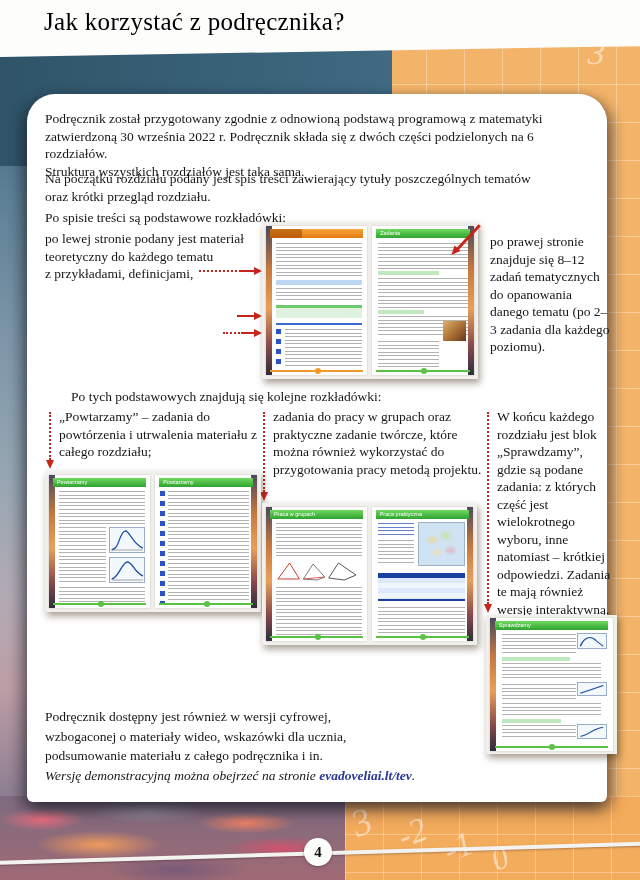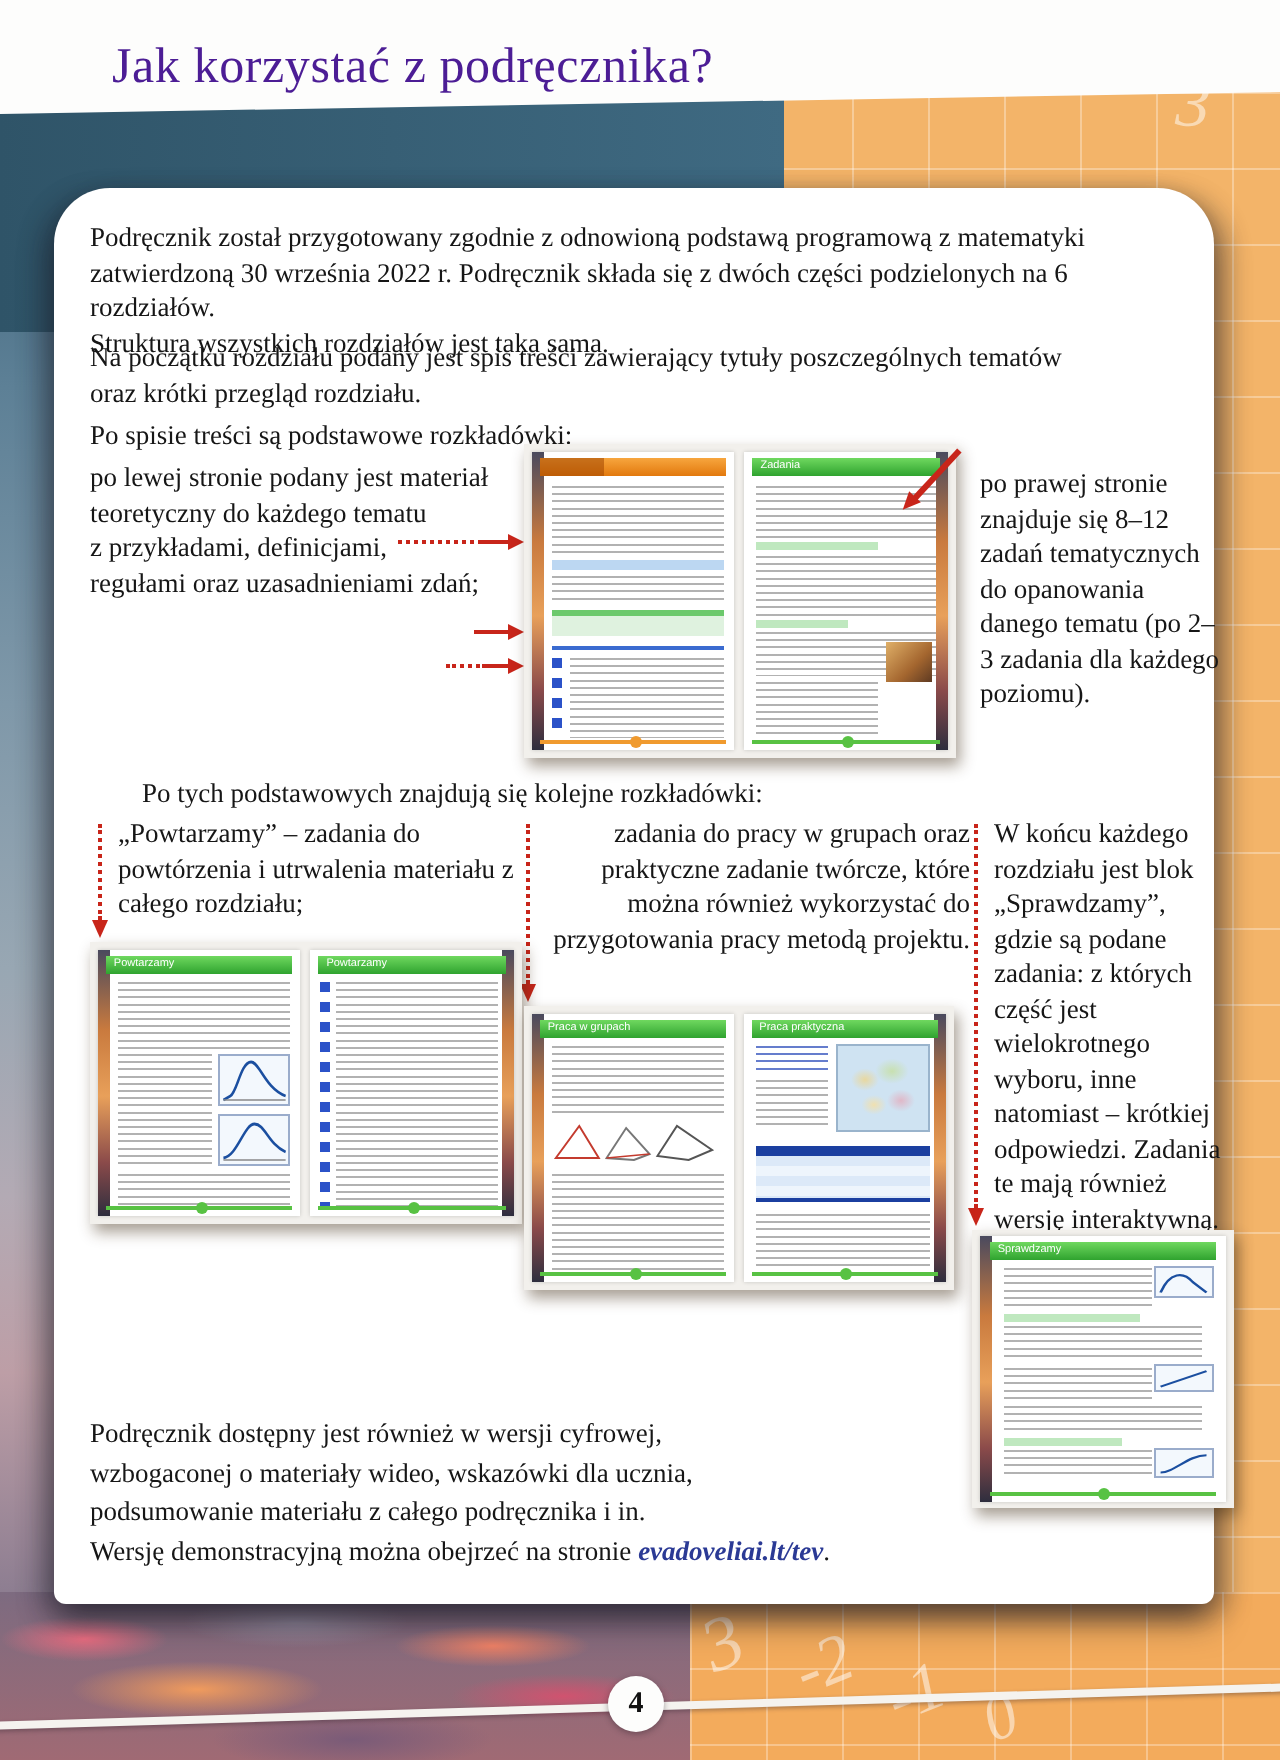"Jak korzystać z podręcznika?" .page-title { color: #4c1d95 -> #000000; margin: 12px -> 0 }
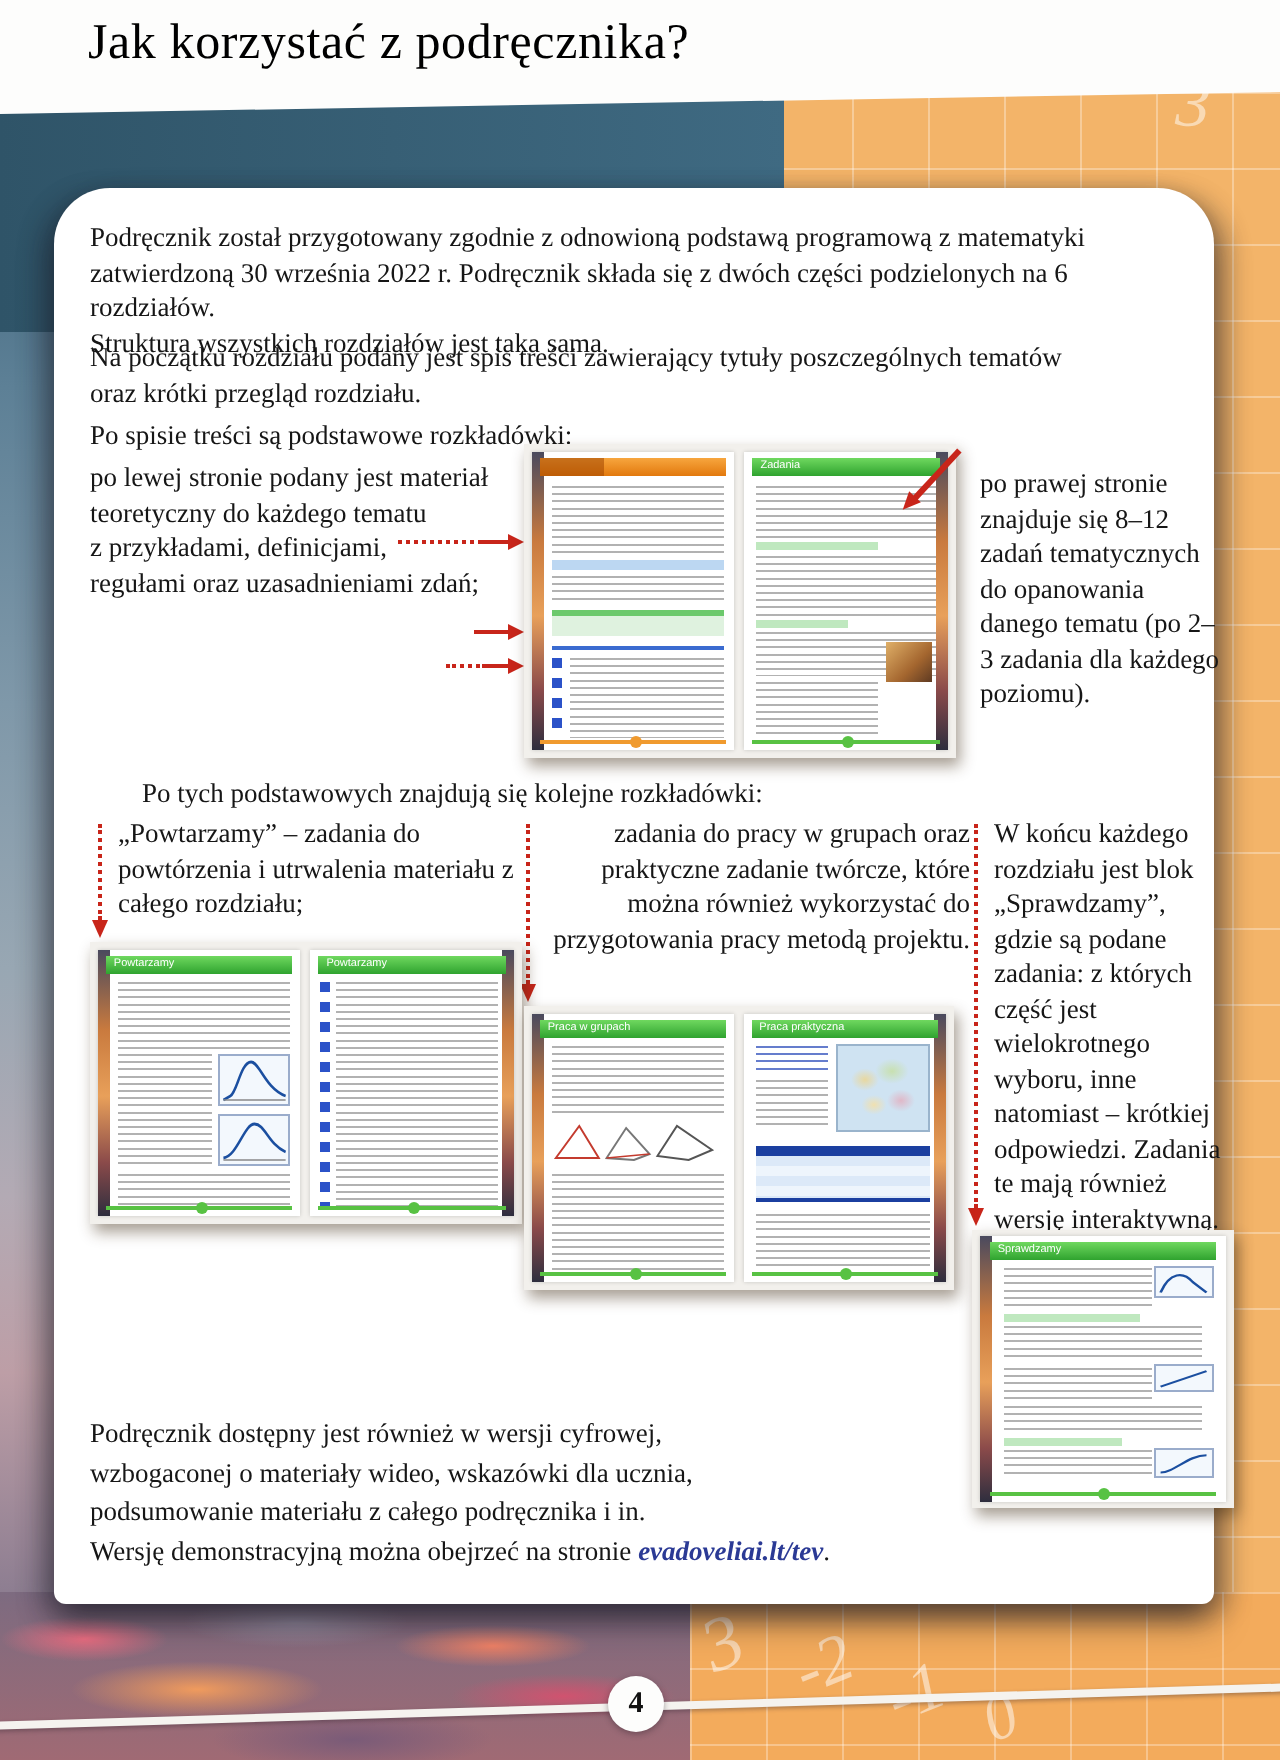"regułami oraz uzasadnieniami zdań;" span { html: <span>regułami oraz uzasadnieniami zdań;</span> -> none }
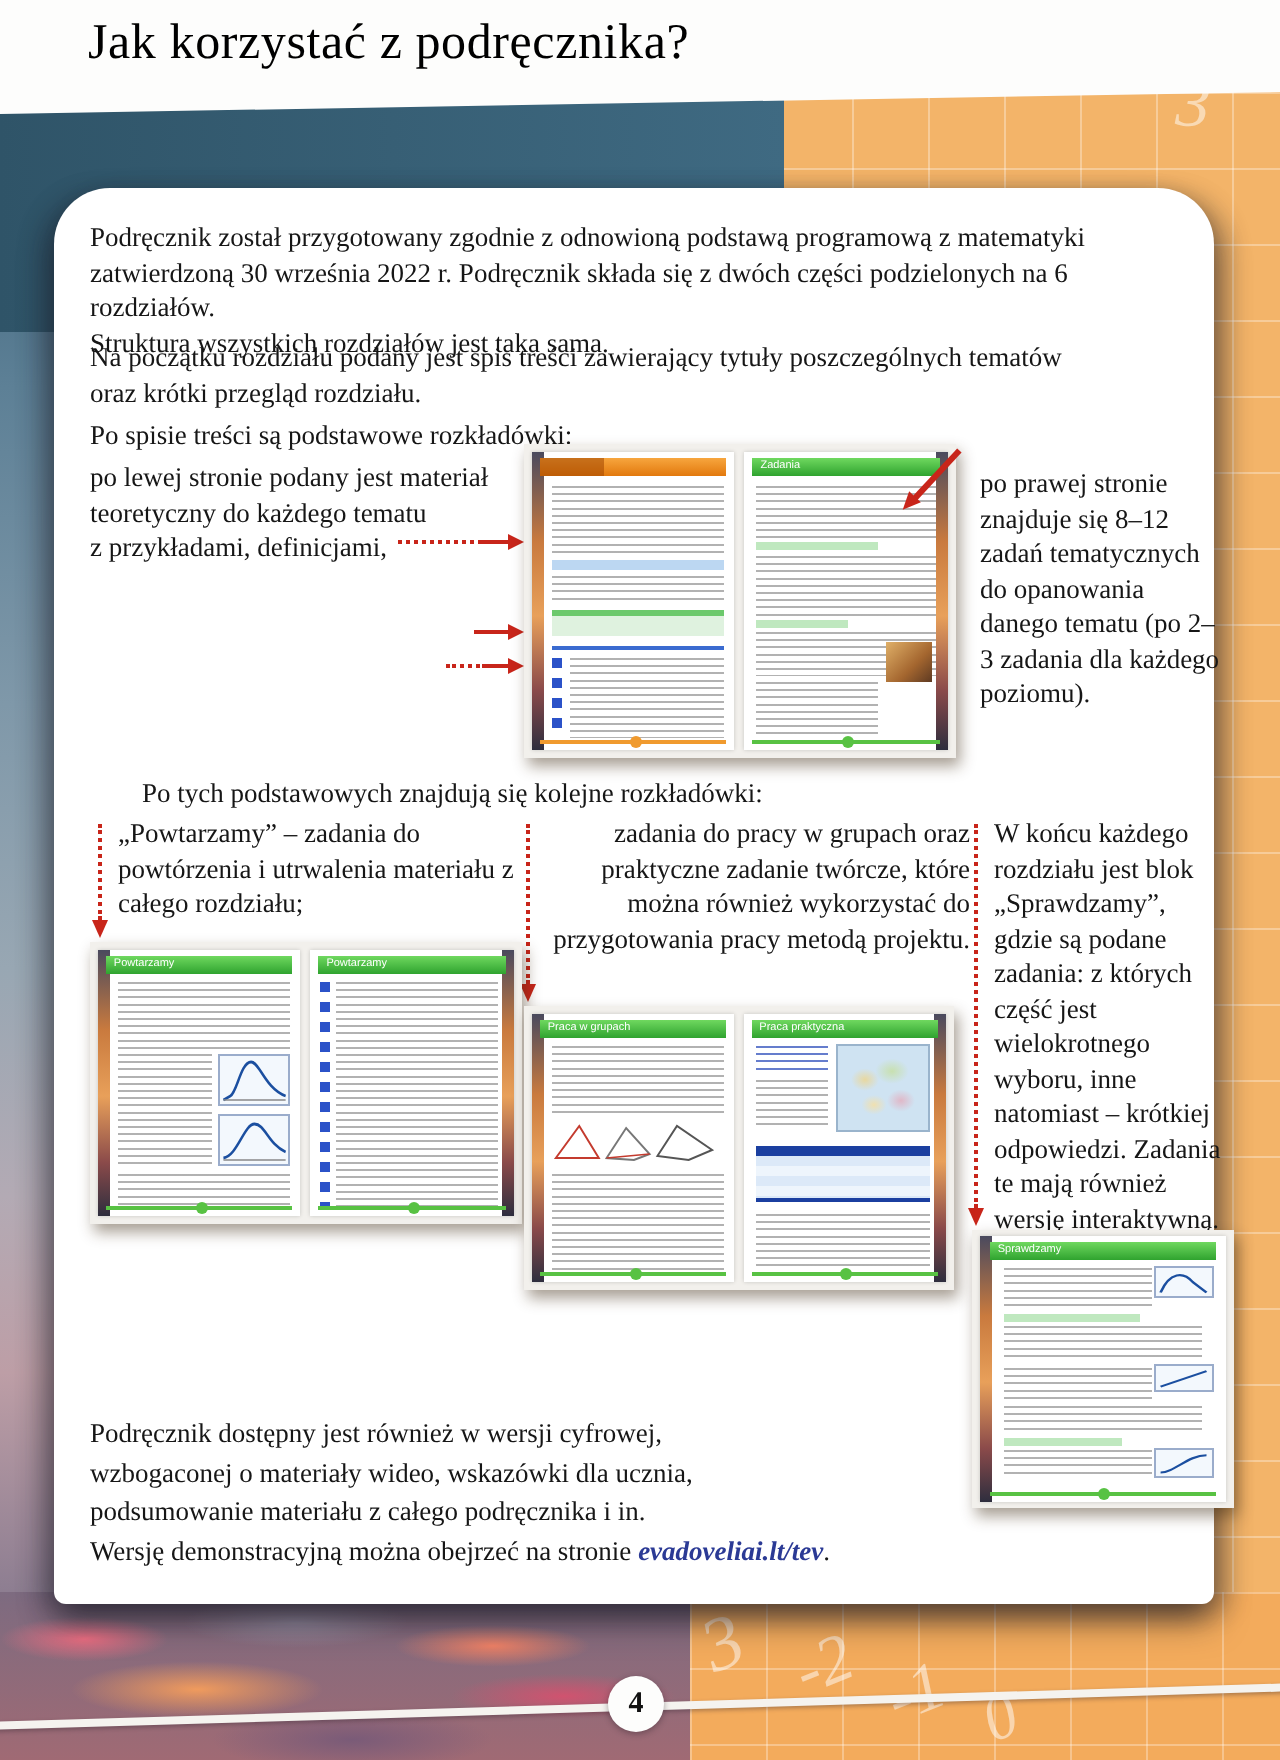"zadania do pracy w grupach" div.txt { text-align: right -> none }
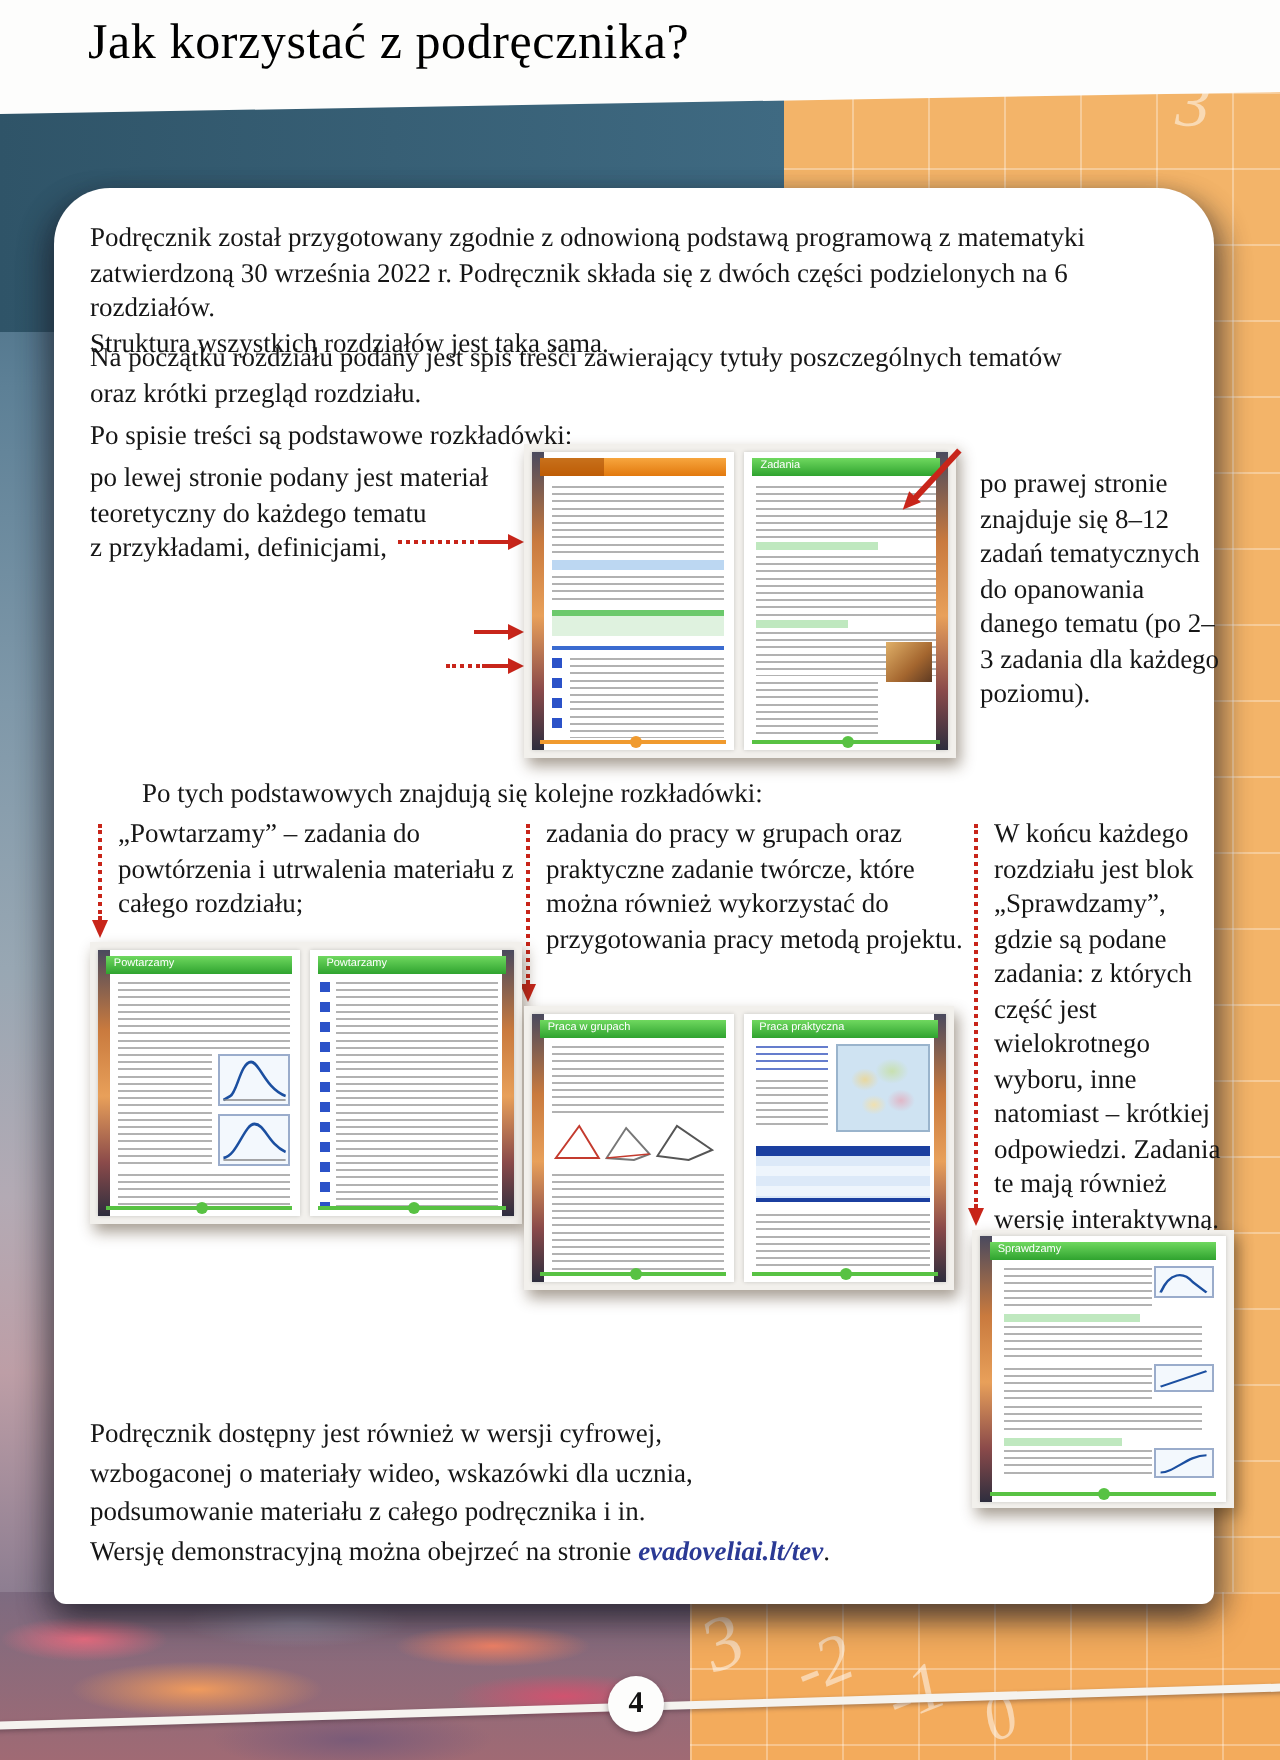"Wersję demonstracyjną można obejrzeć na" .inl span { font-style: none -> italic }
